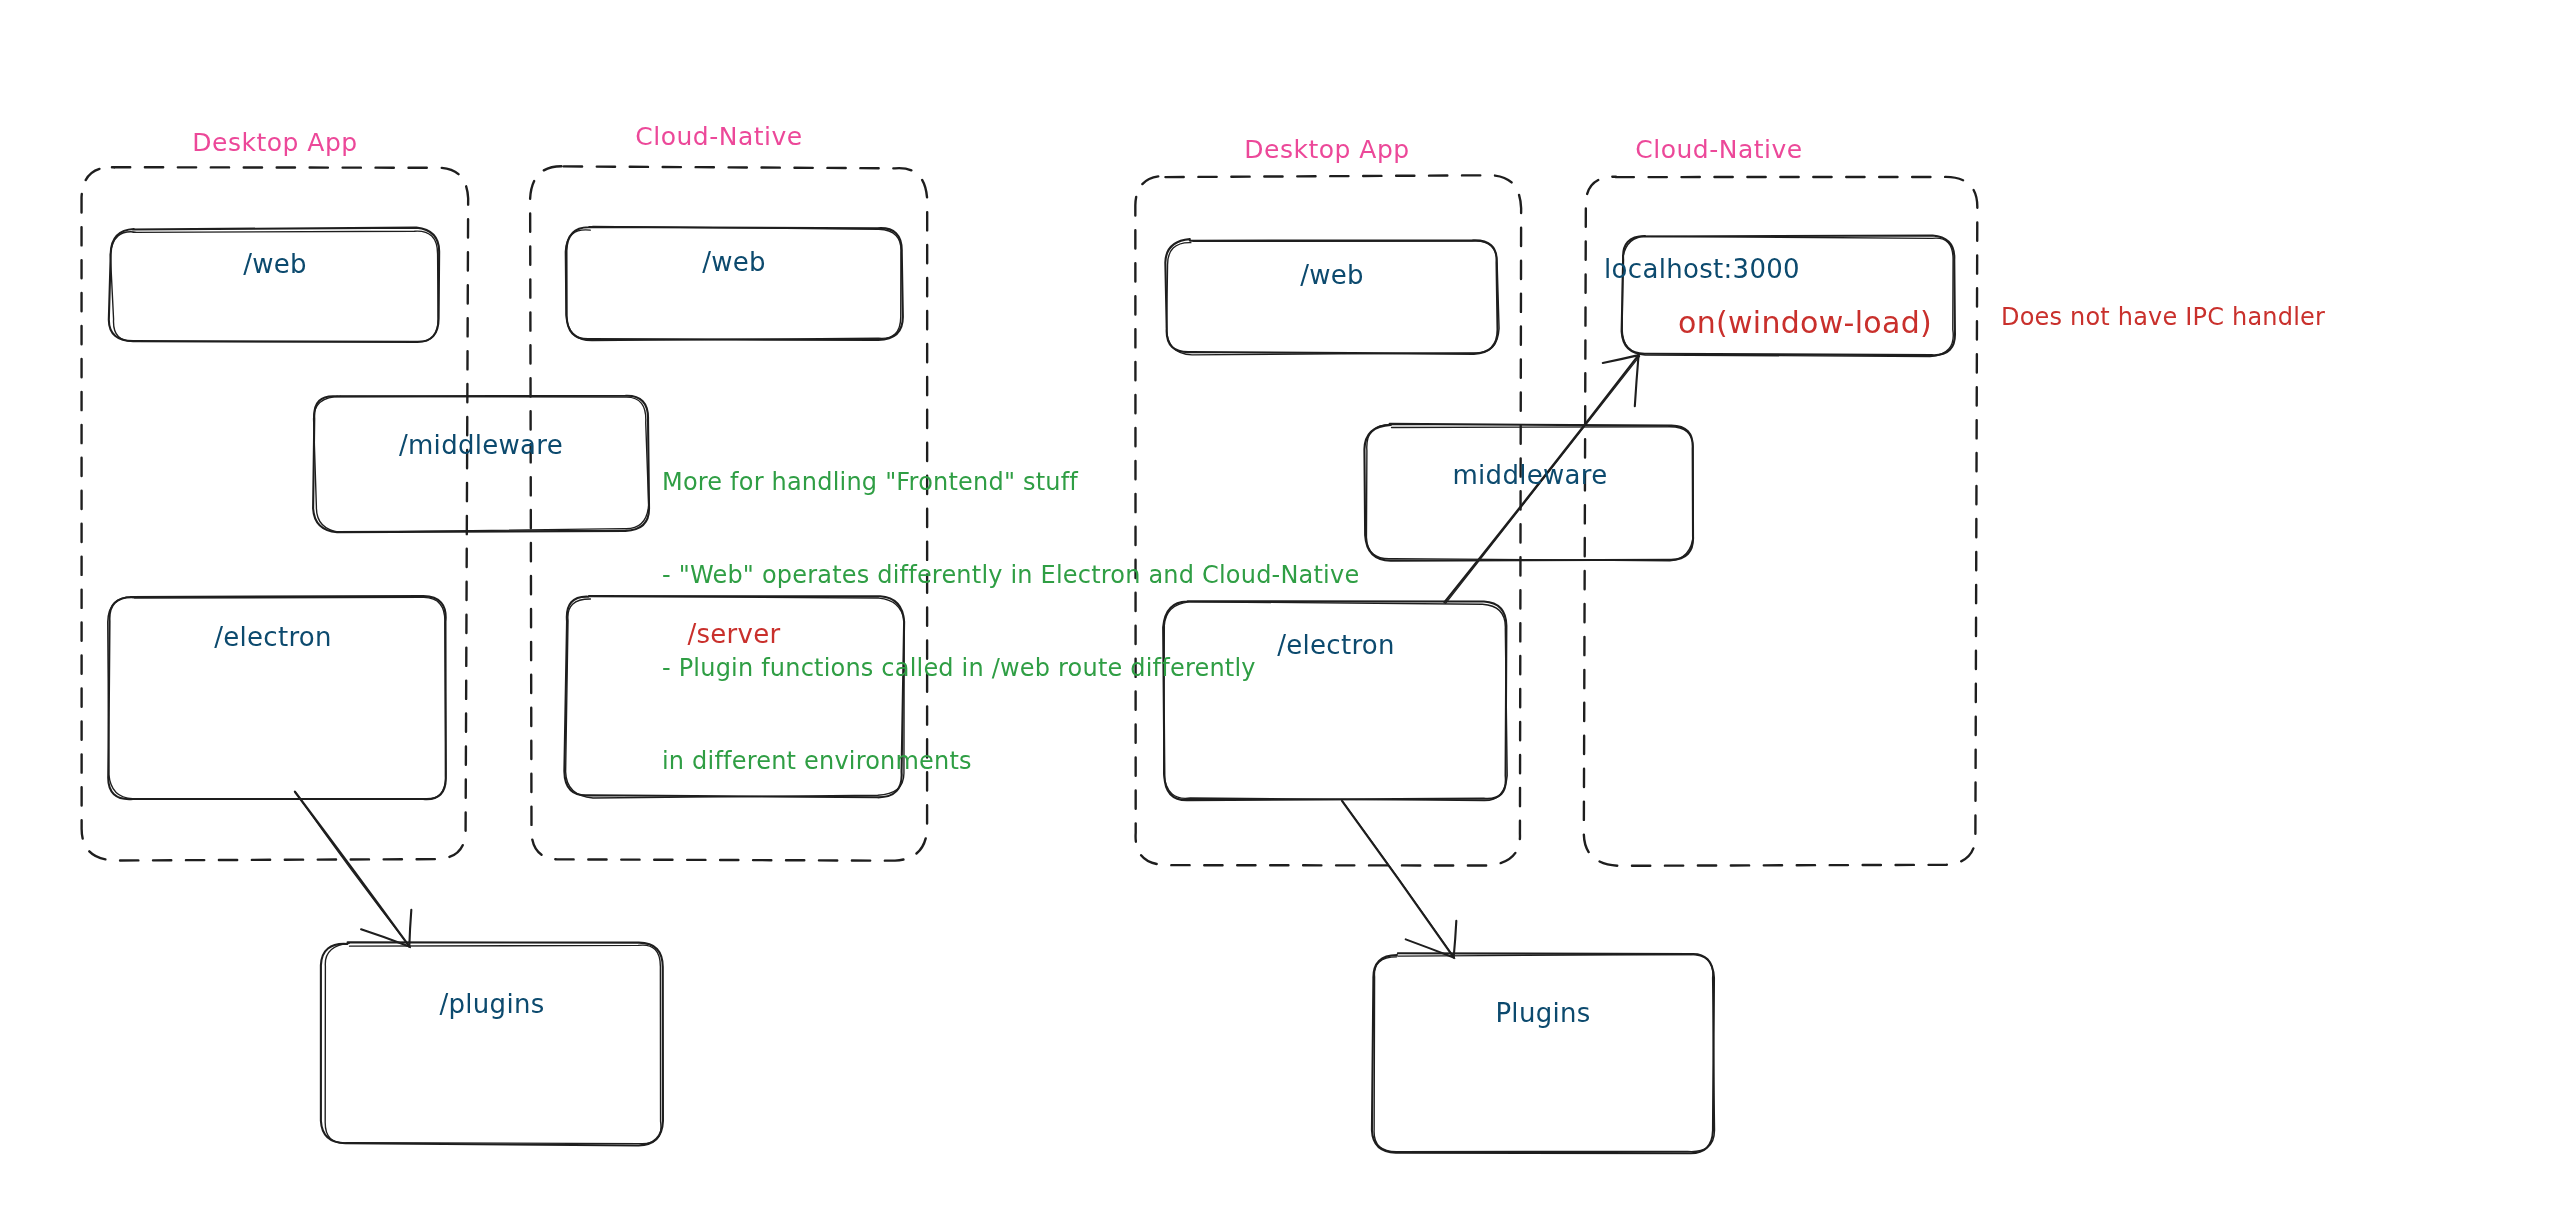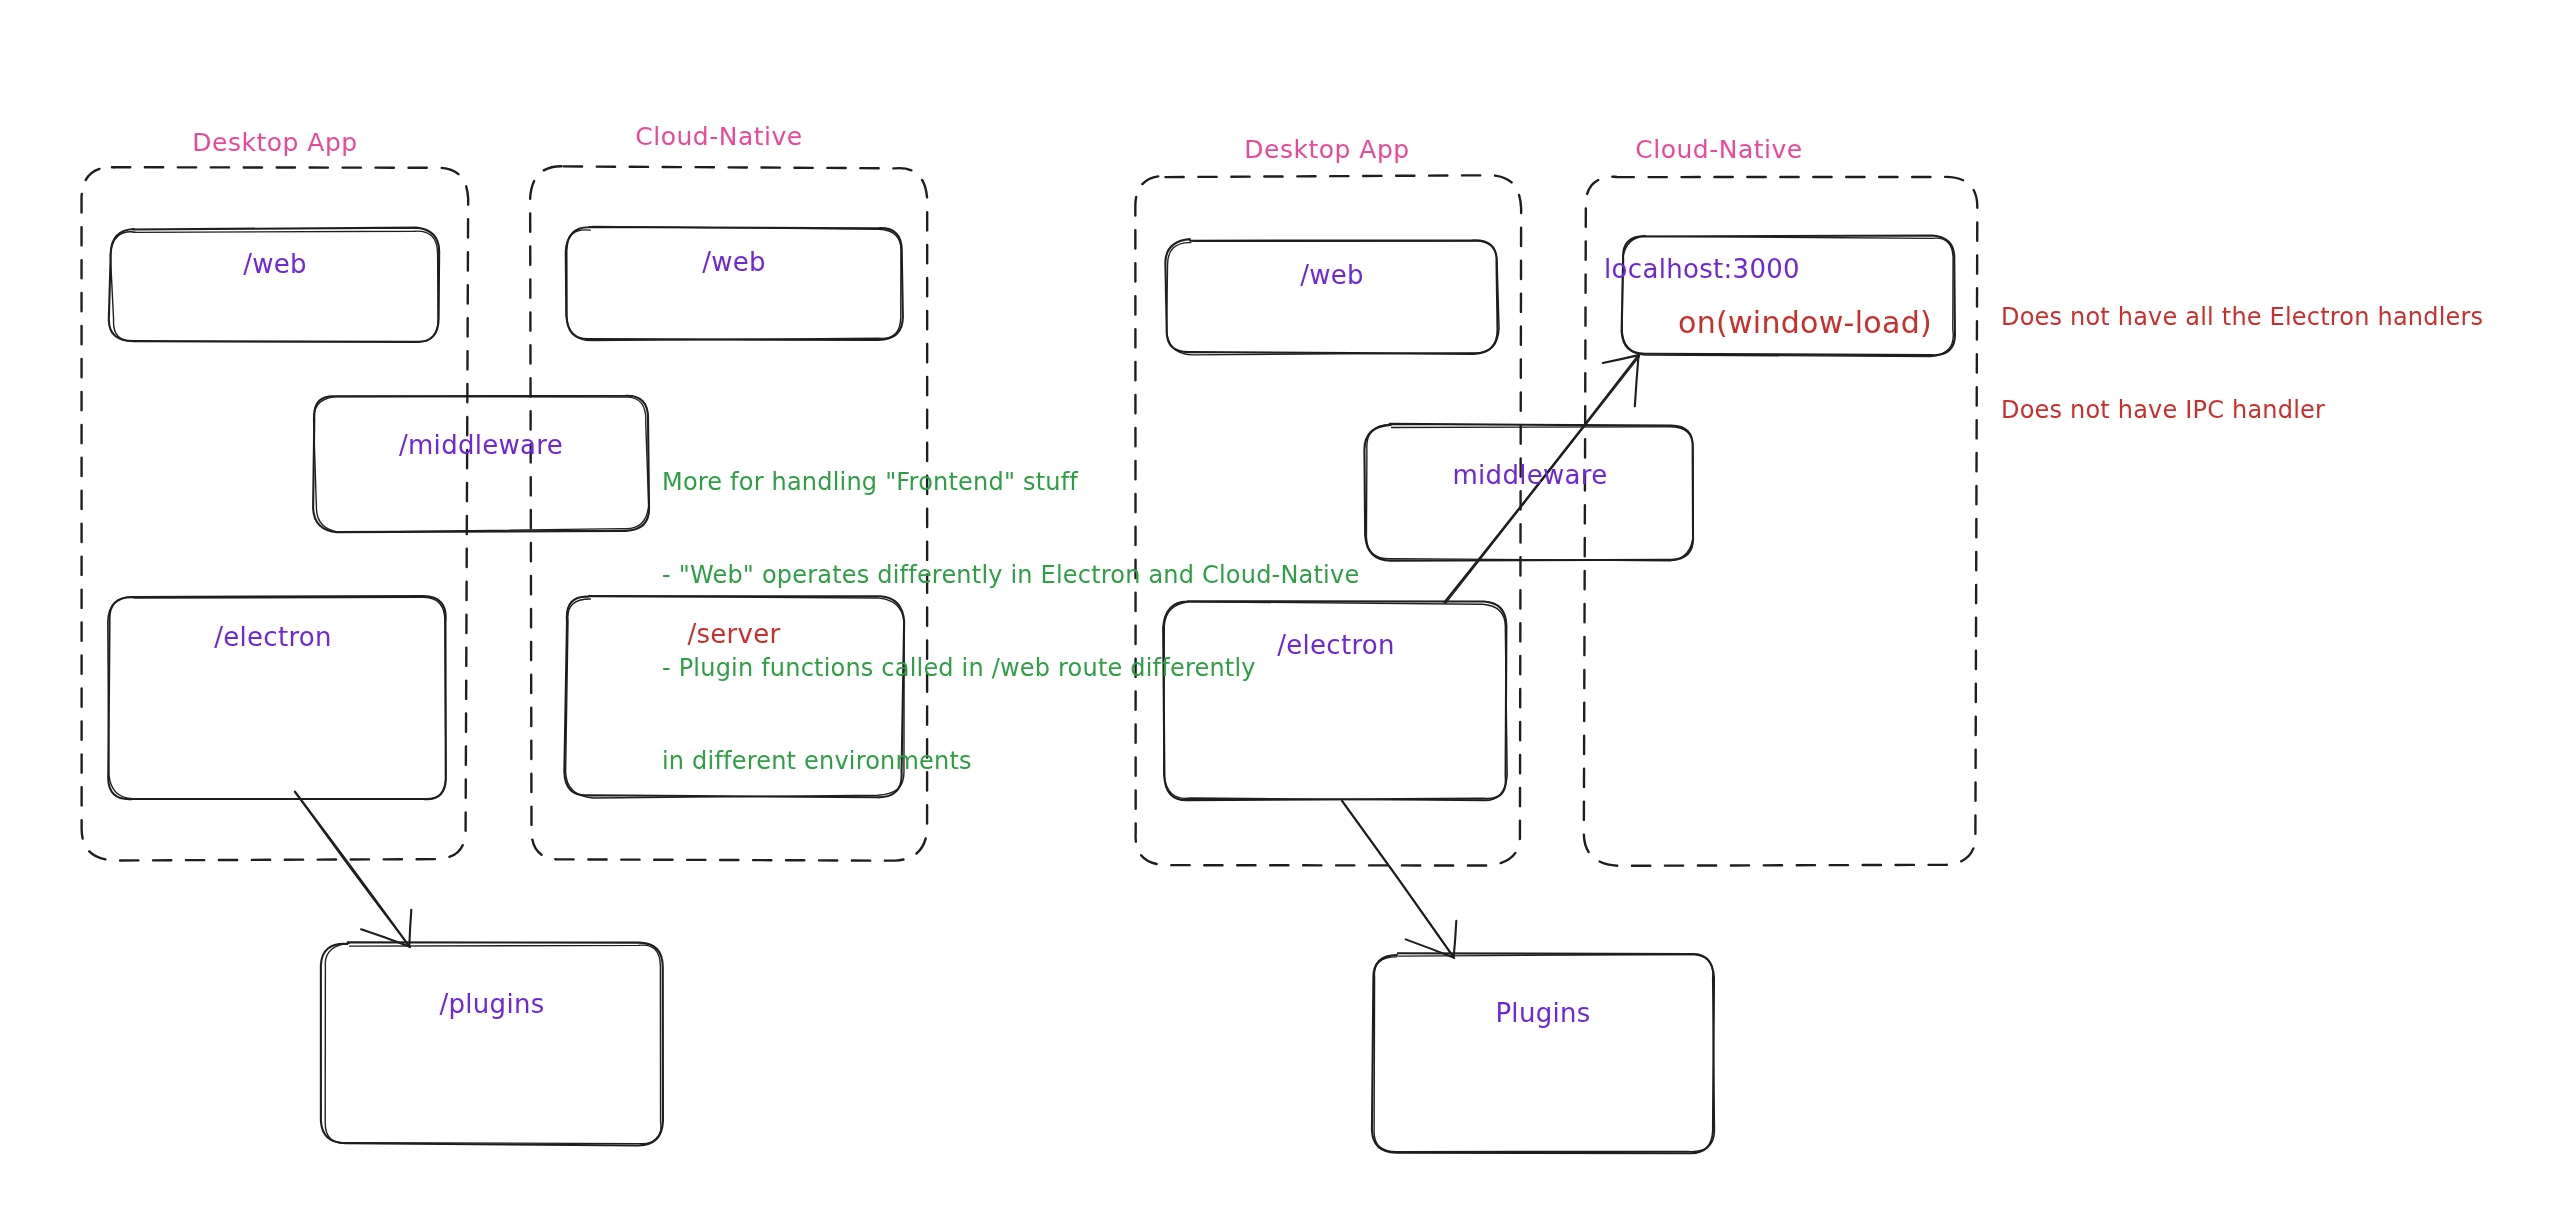"/web" .node-label { color: #6d28d9 -> #0c4a6e }
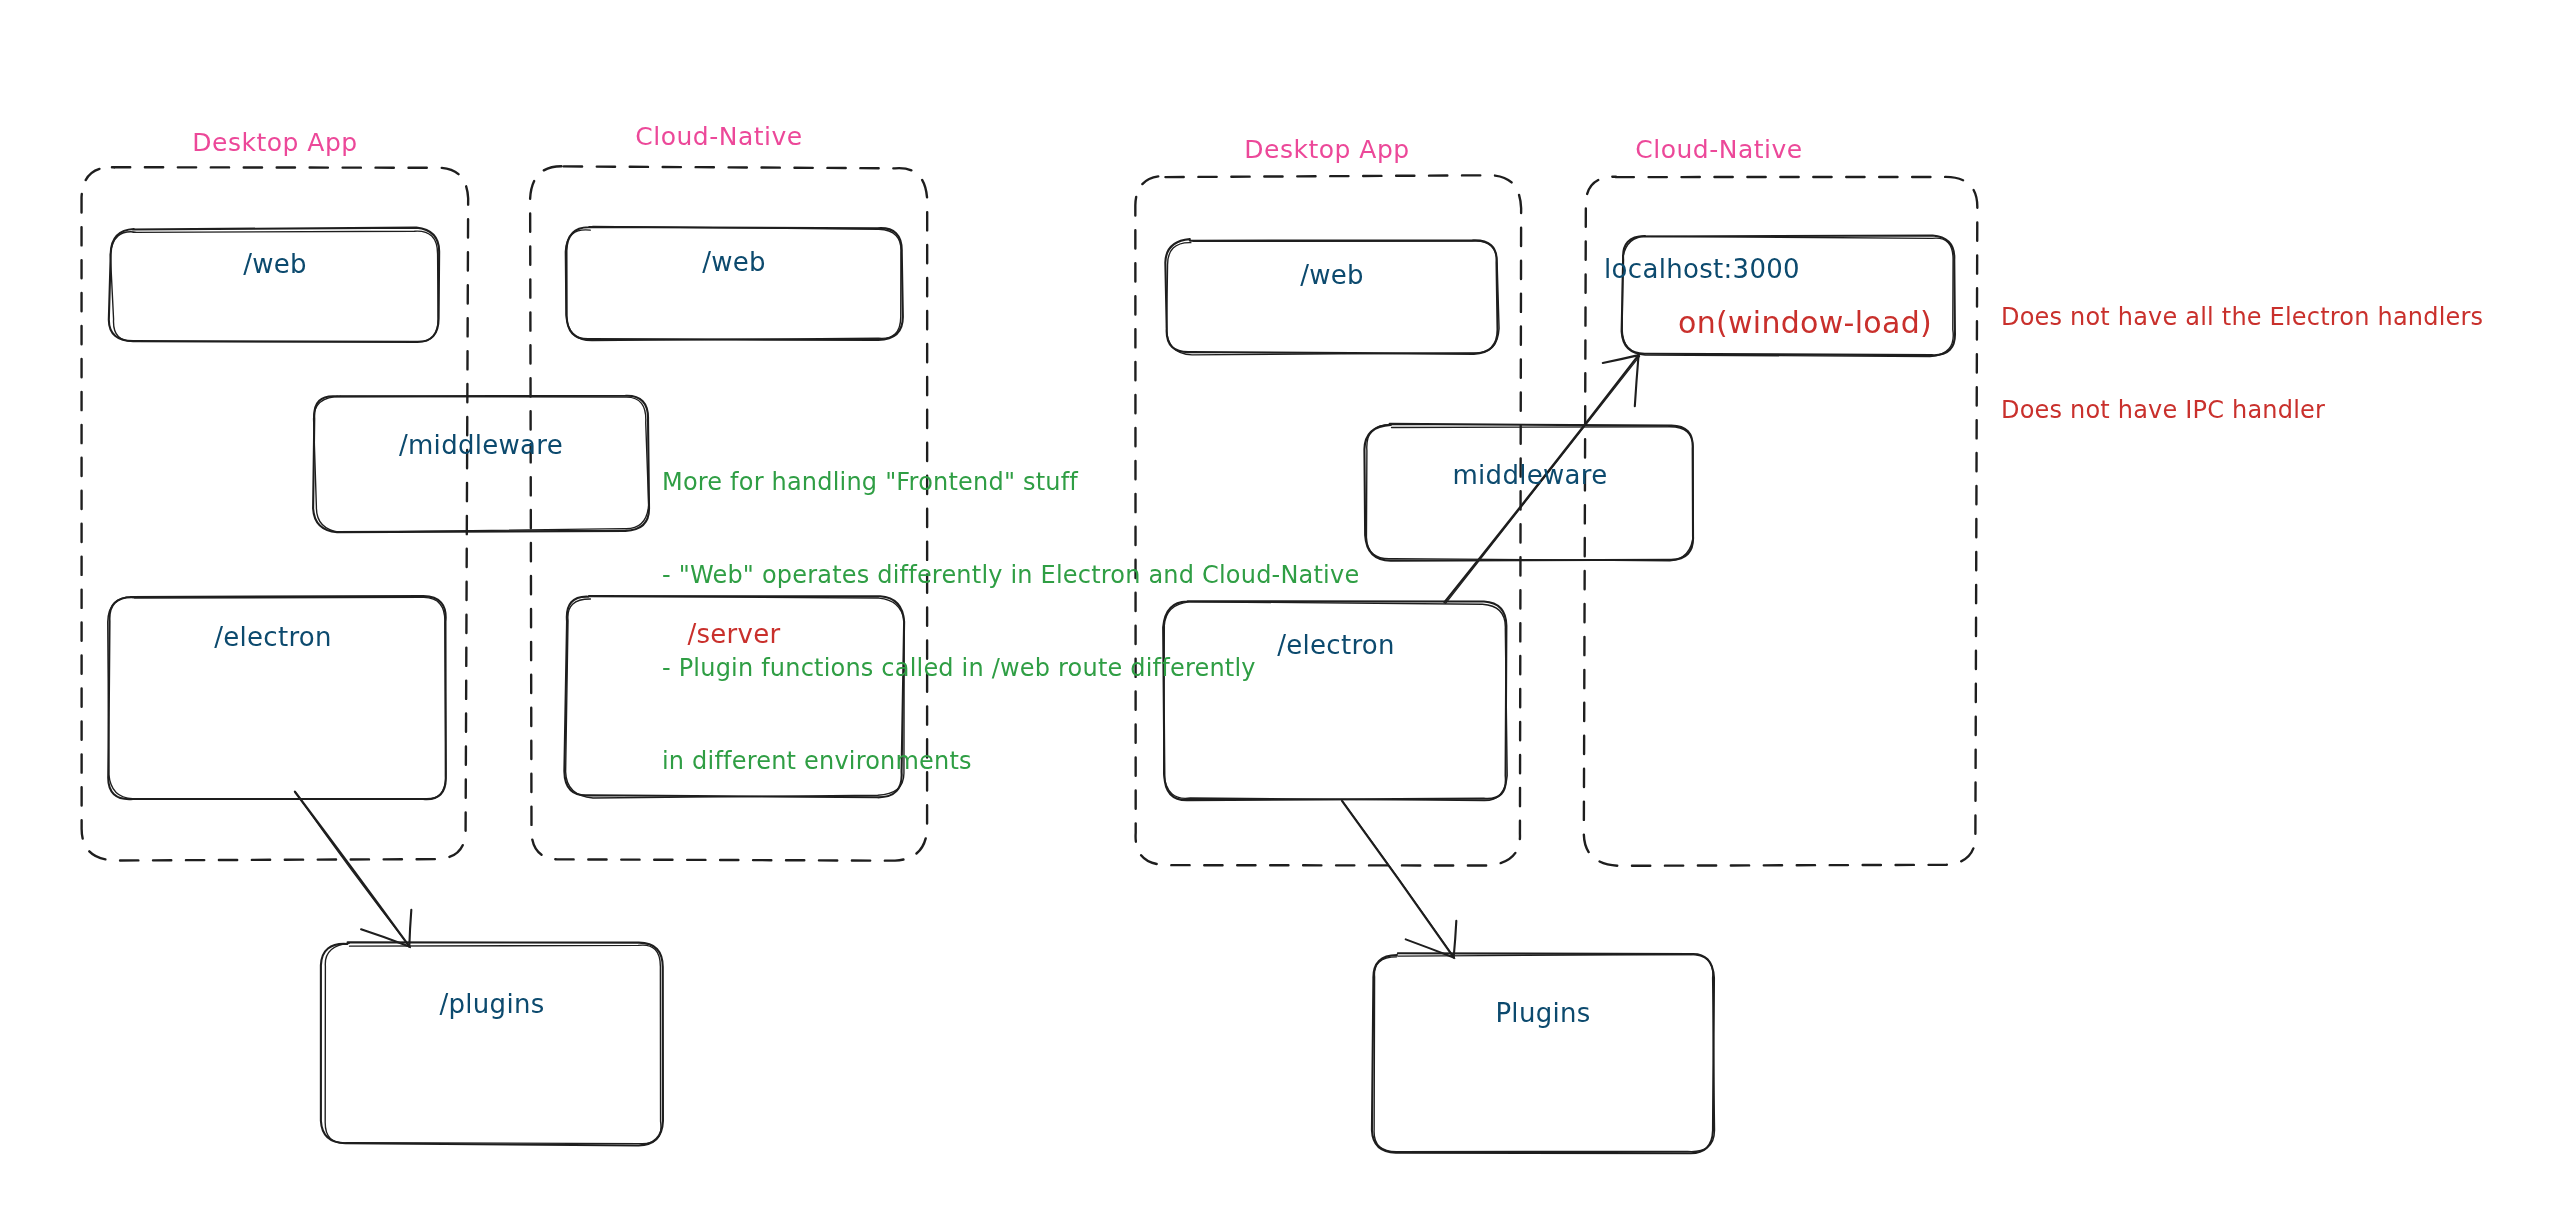"Does not have all the" span.ln { html: <span>Does not have all the Electron handlers</span> -> none }
